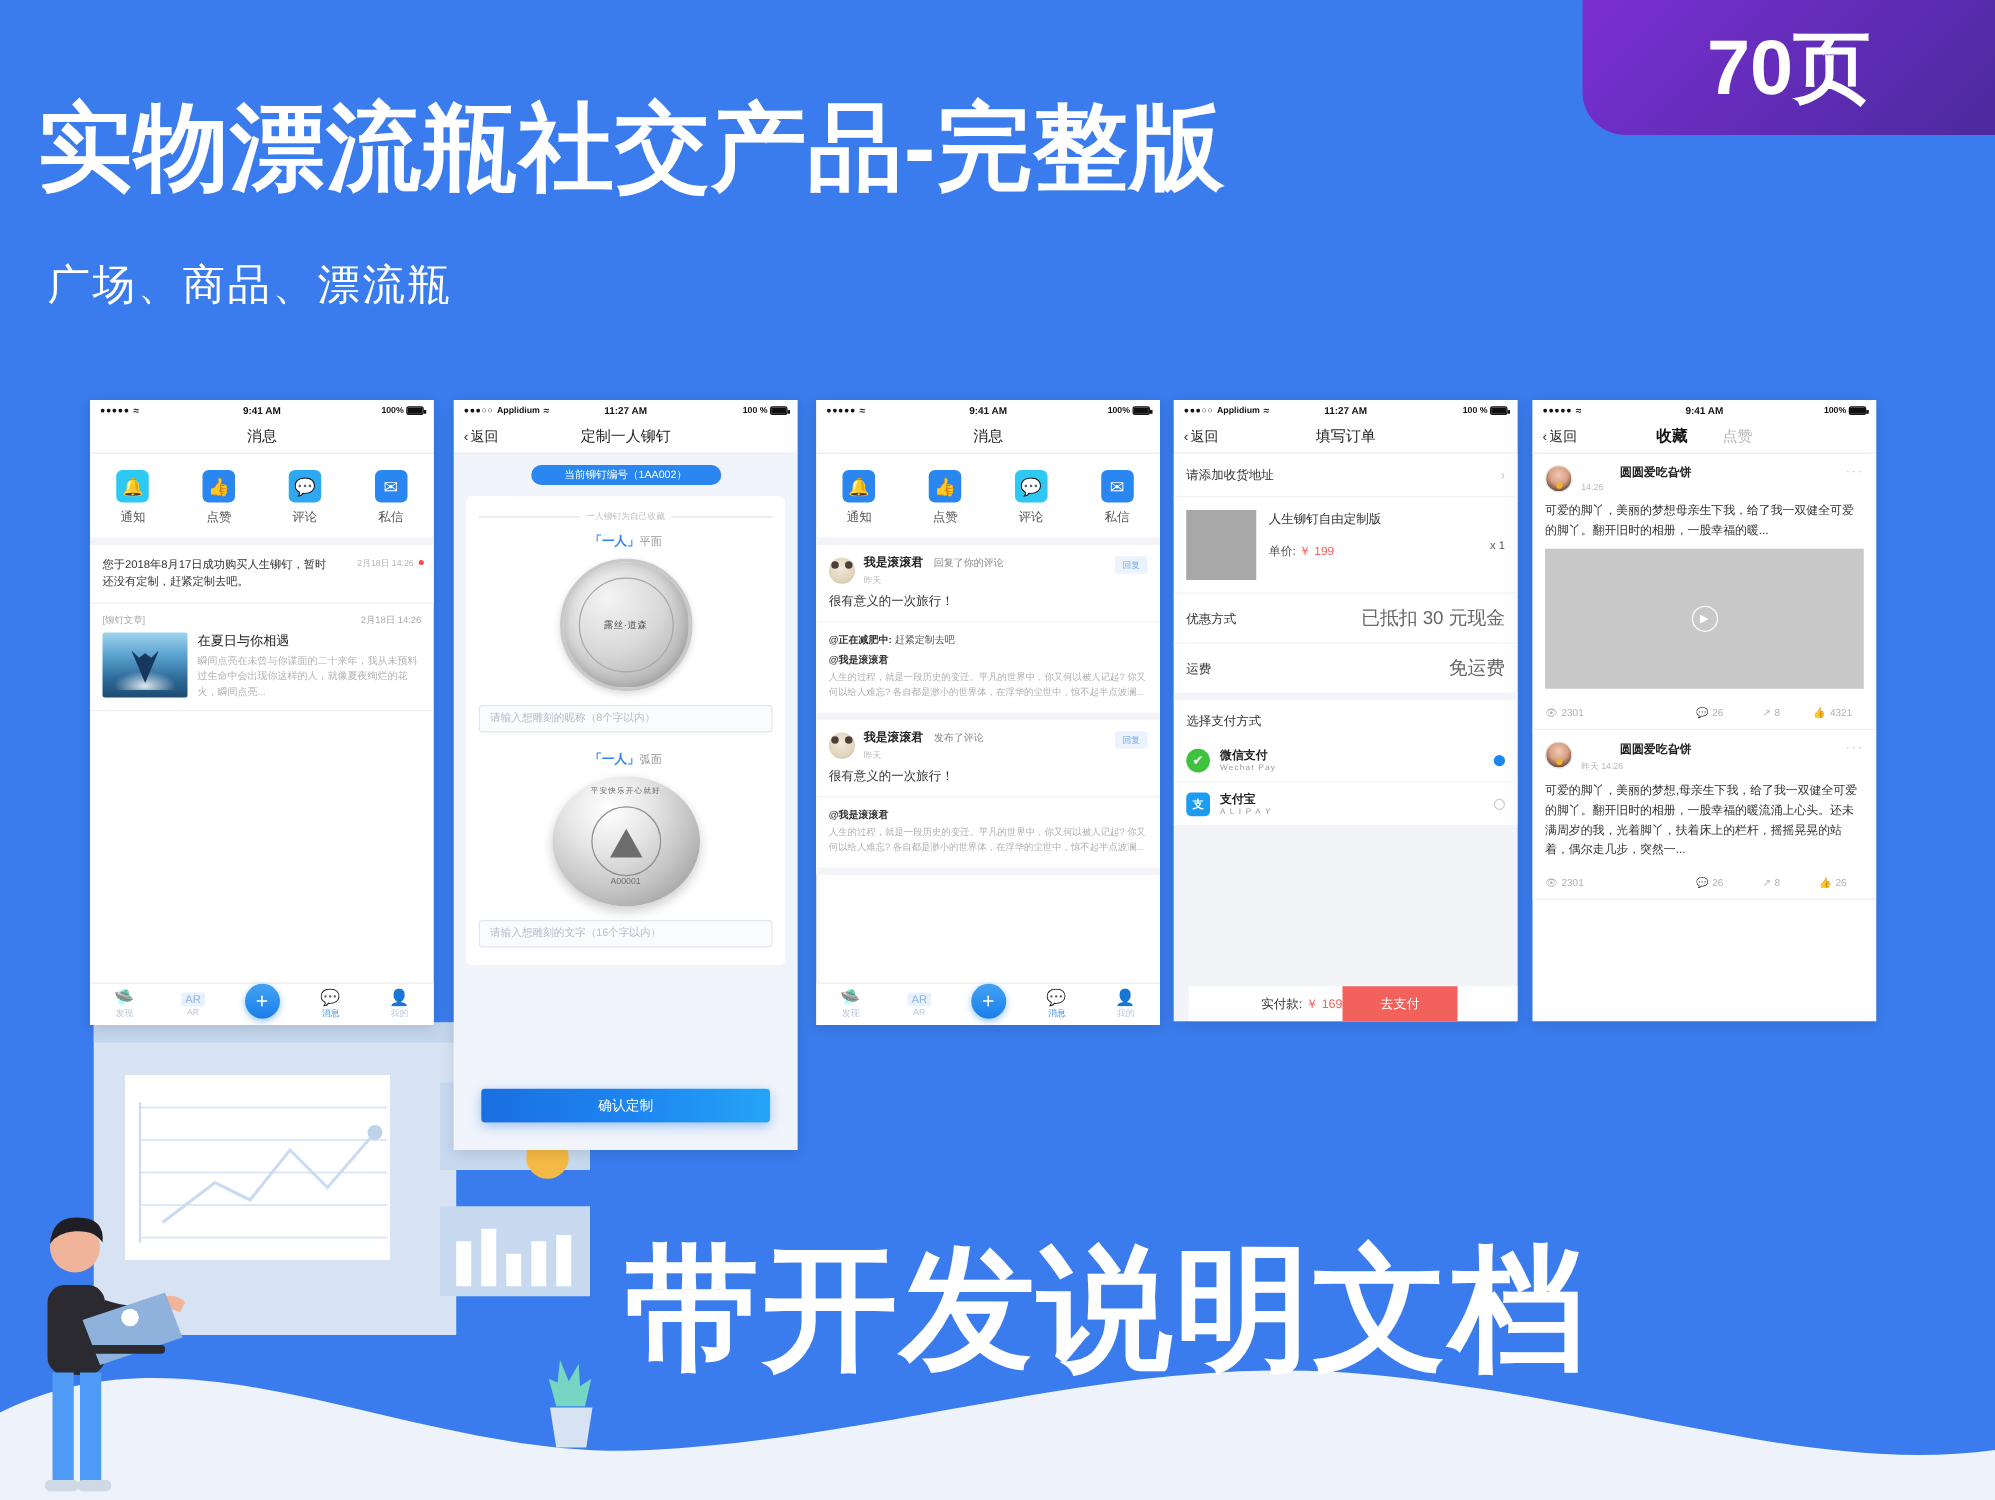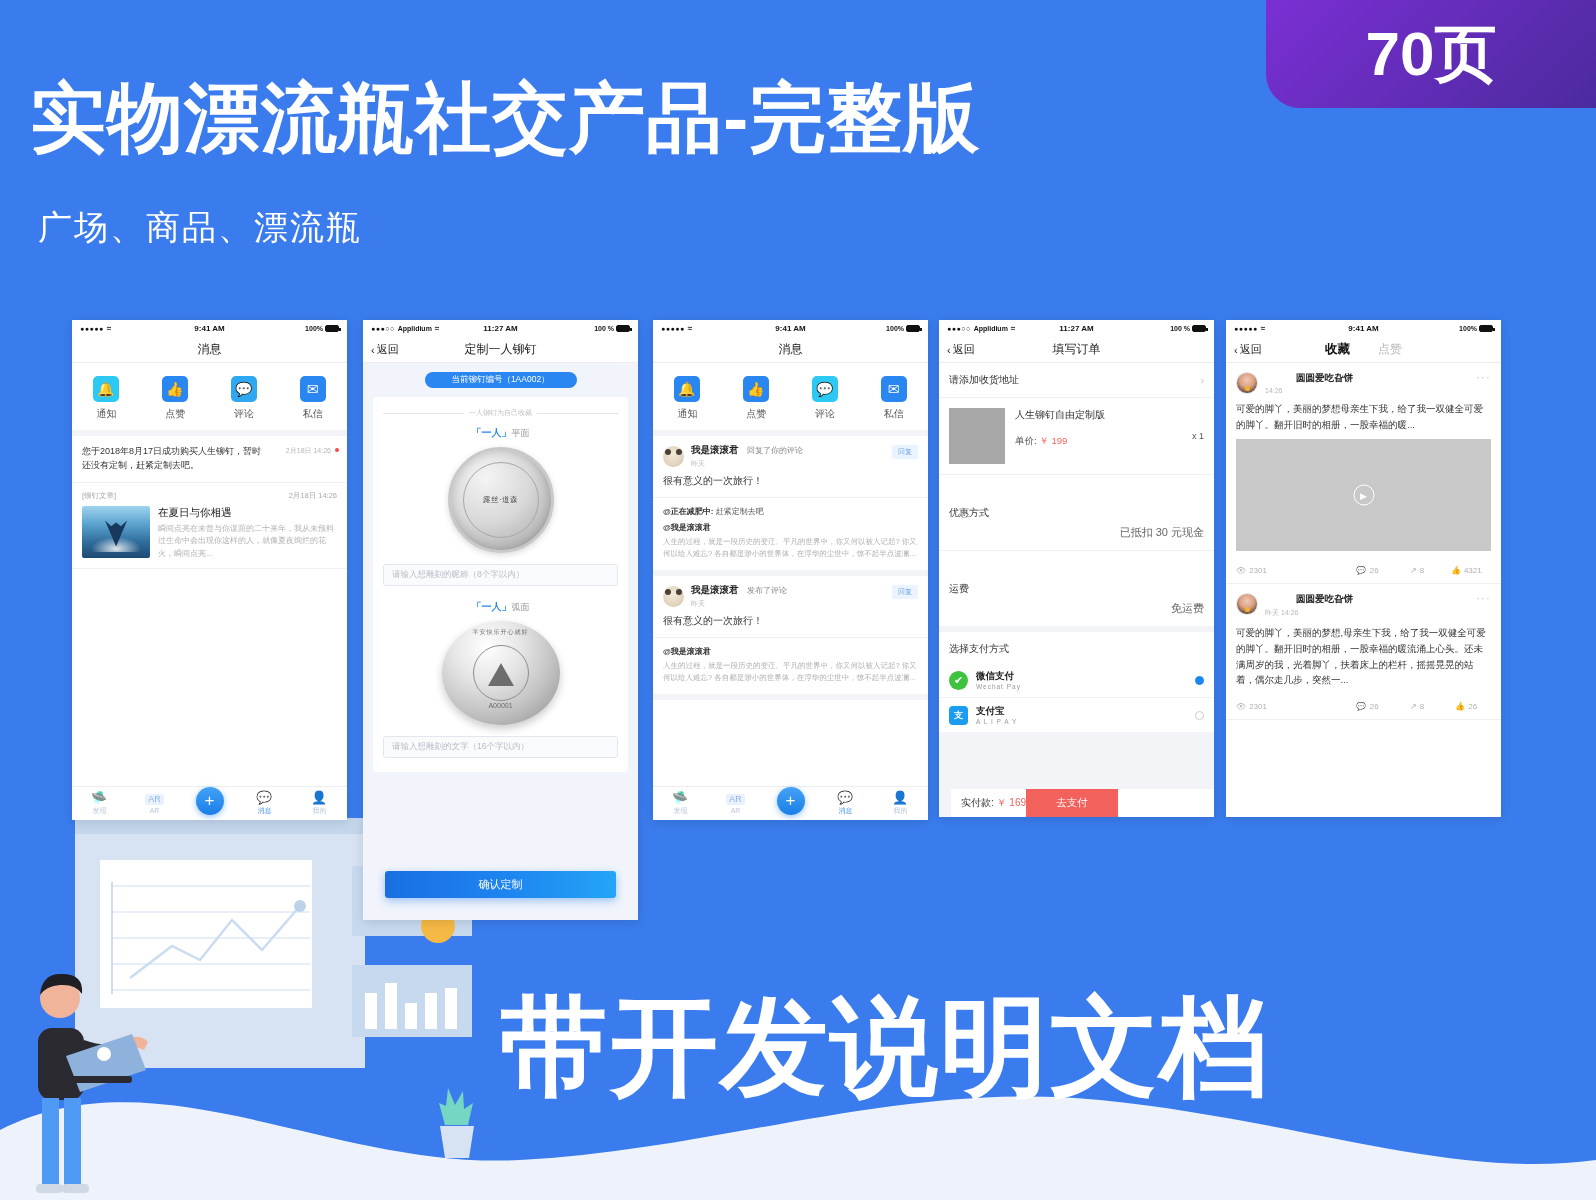"已抵扣 30 元现金" .row4 .val { font-size: 11px -> 15px; margin-top: 40px -> none }
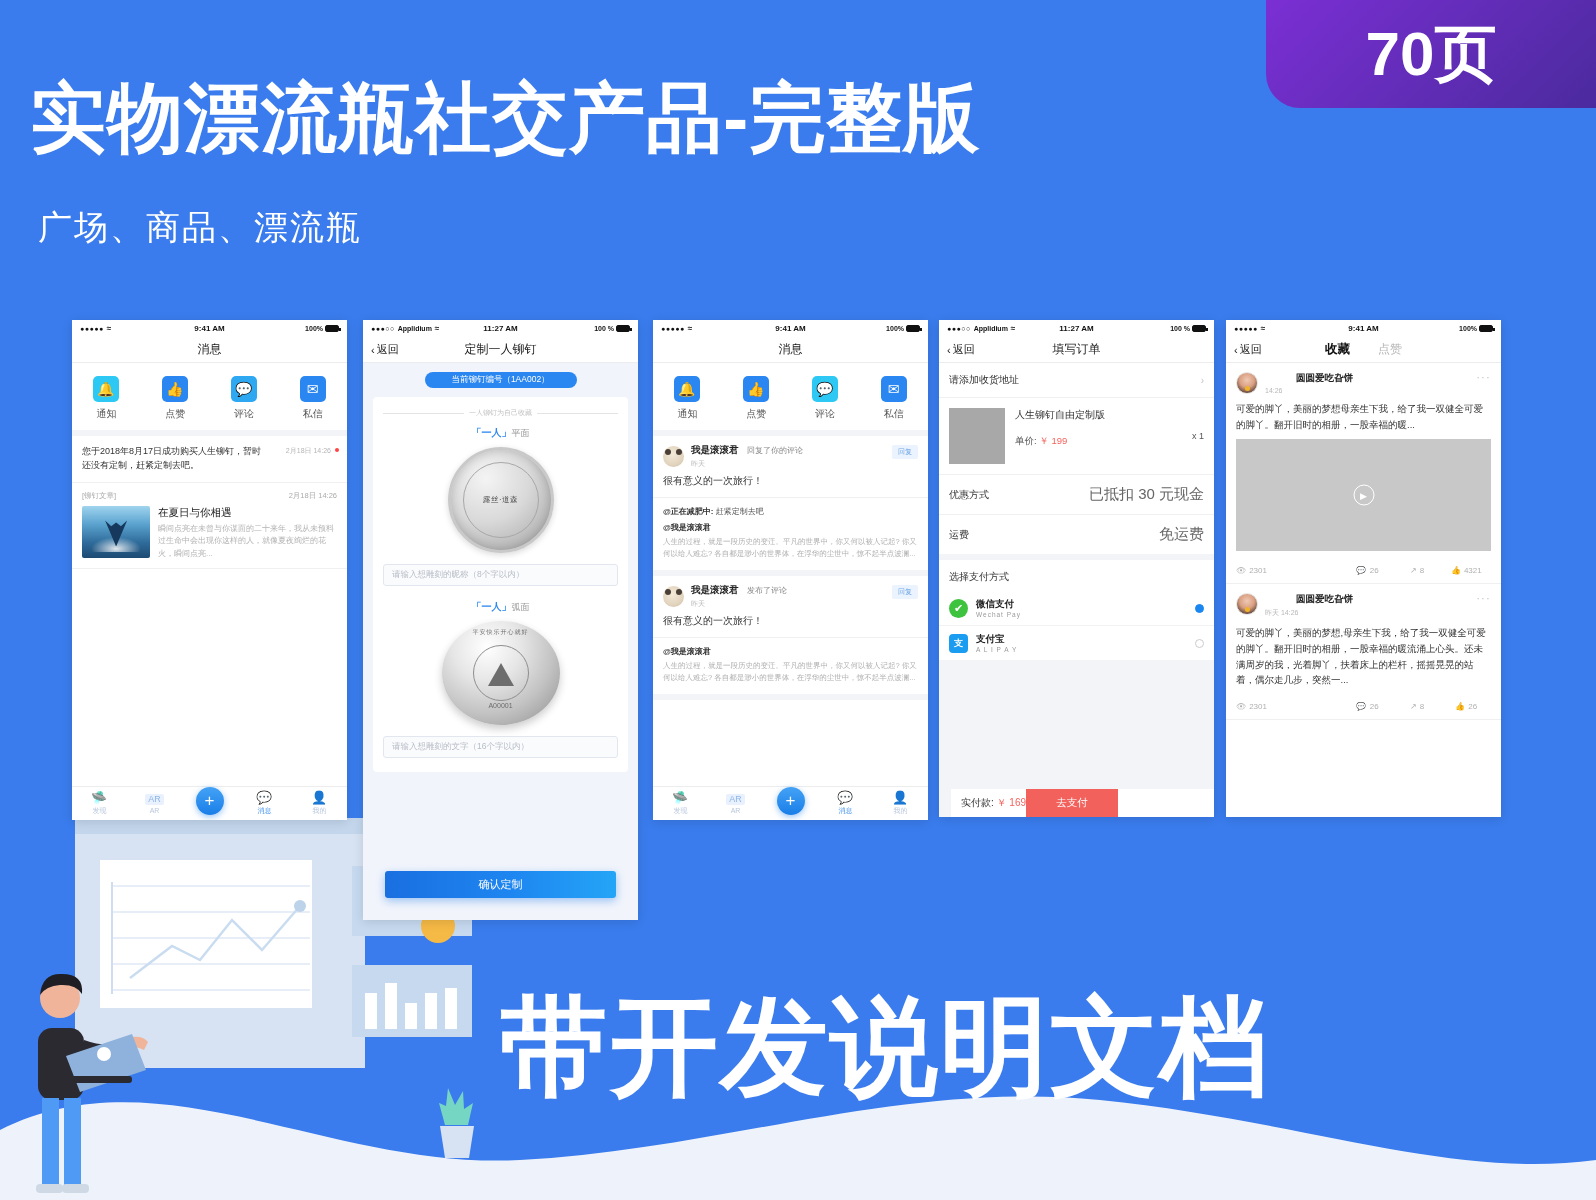"实付款: ￥ 169" .paybar { justify-content: flex-start -> center }
